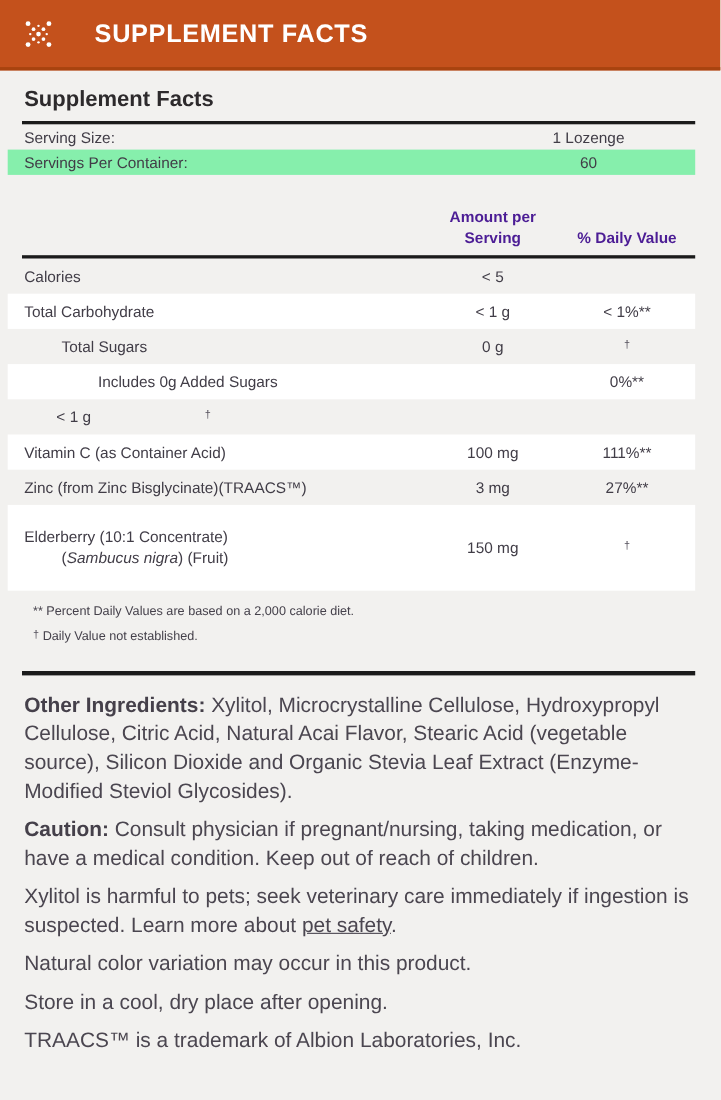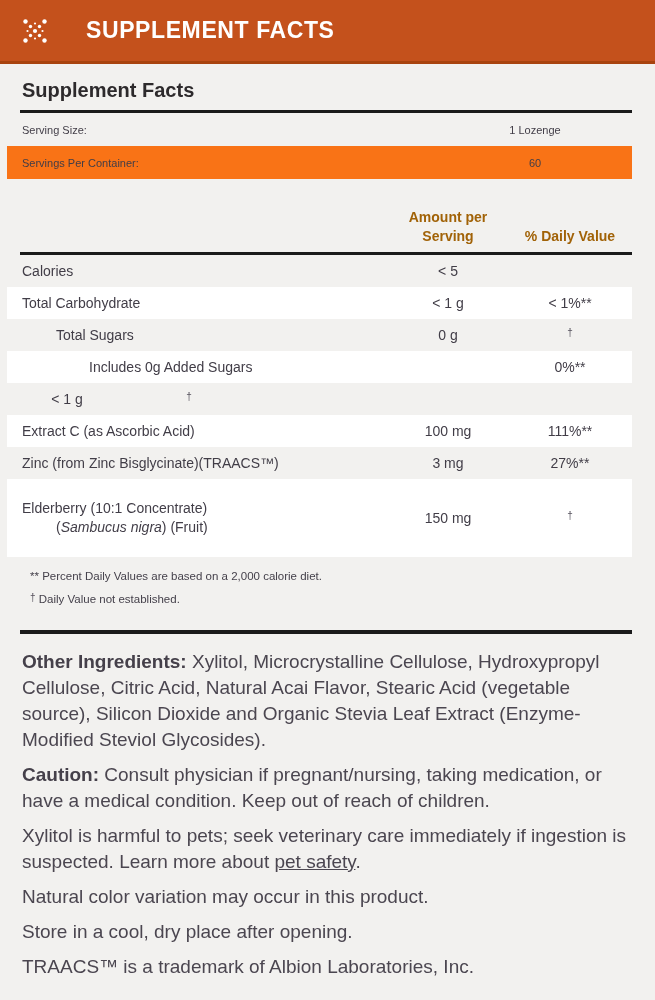"Serving Size:" .serving-row { font-size: 11px -> 14px; height: 33px -> 23px }
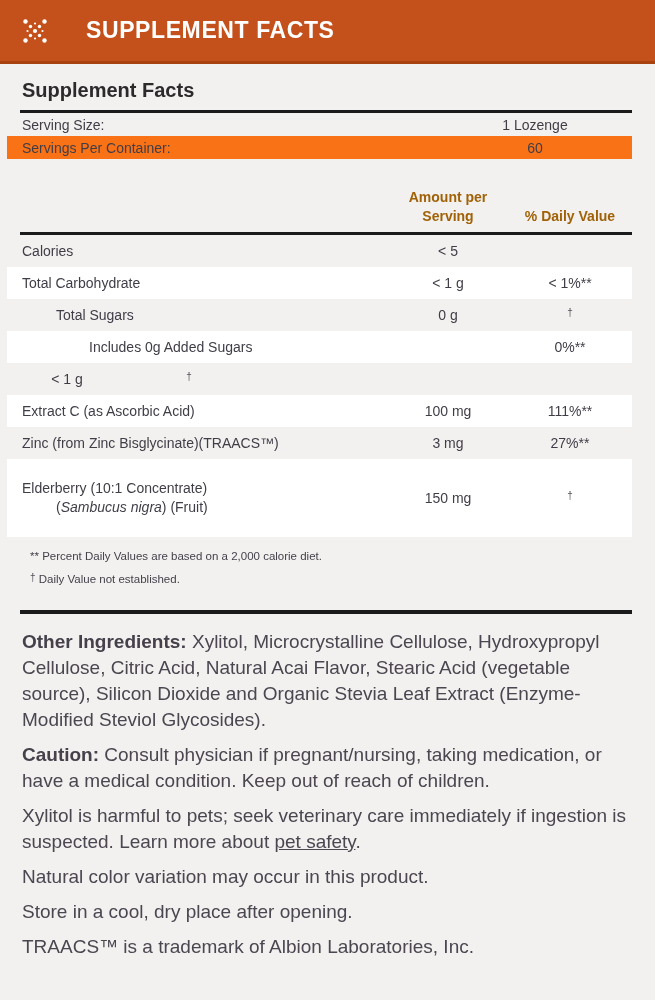"Servings Per Container:" .serving-row.alt { background: #f97316 -> #86efac }
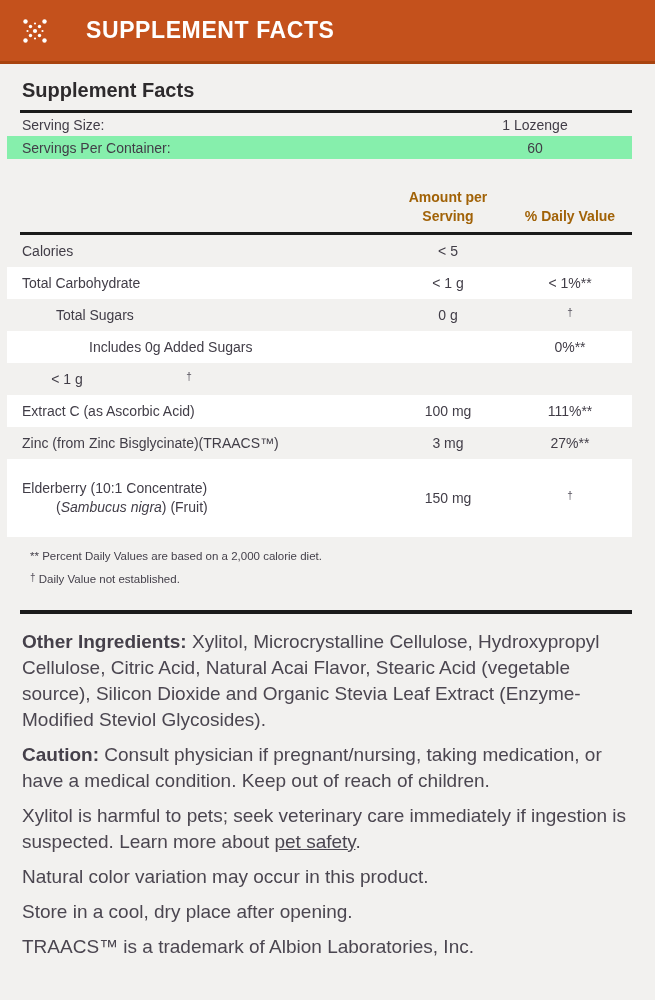"Amount per Serving" .thead { color: #a16207 -> #4c1d95 }
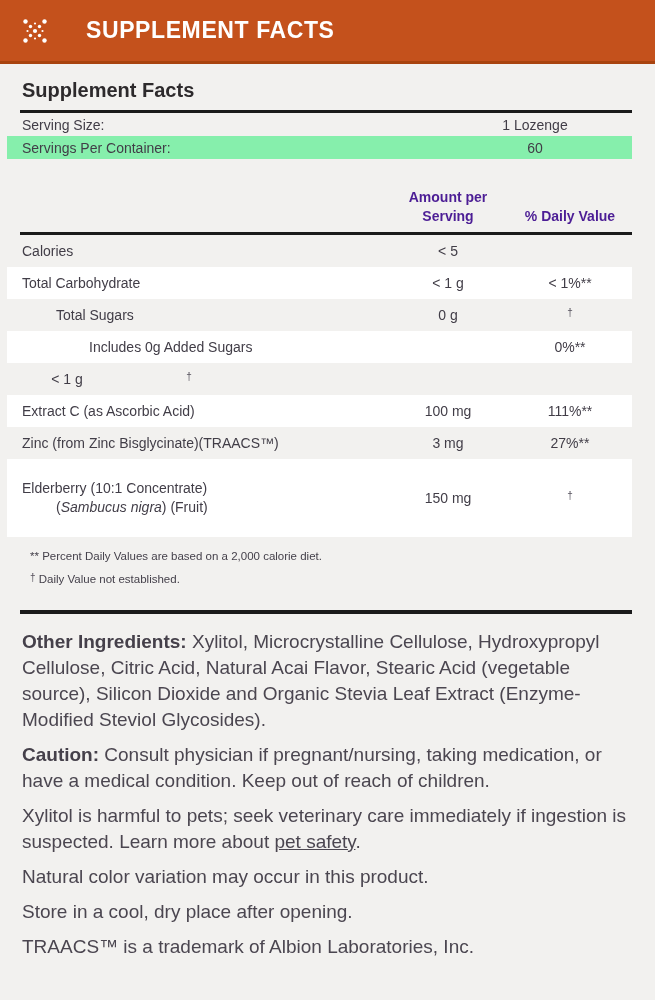"Extract C (as Ascorbic Acid)" span.c-name { text: Extract C (as Ascorbic -> Vitamin C (as Container }
